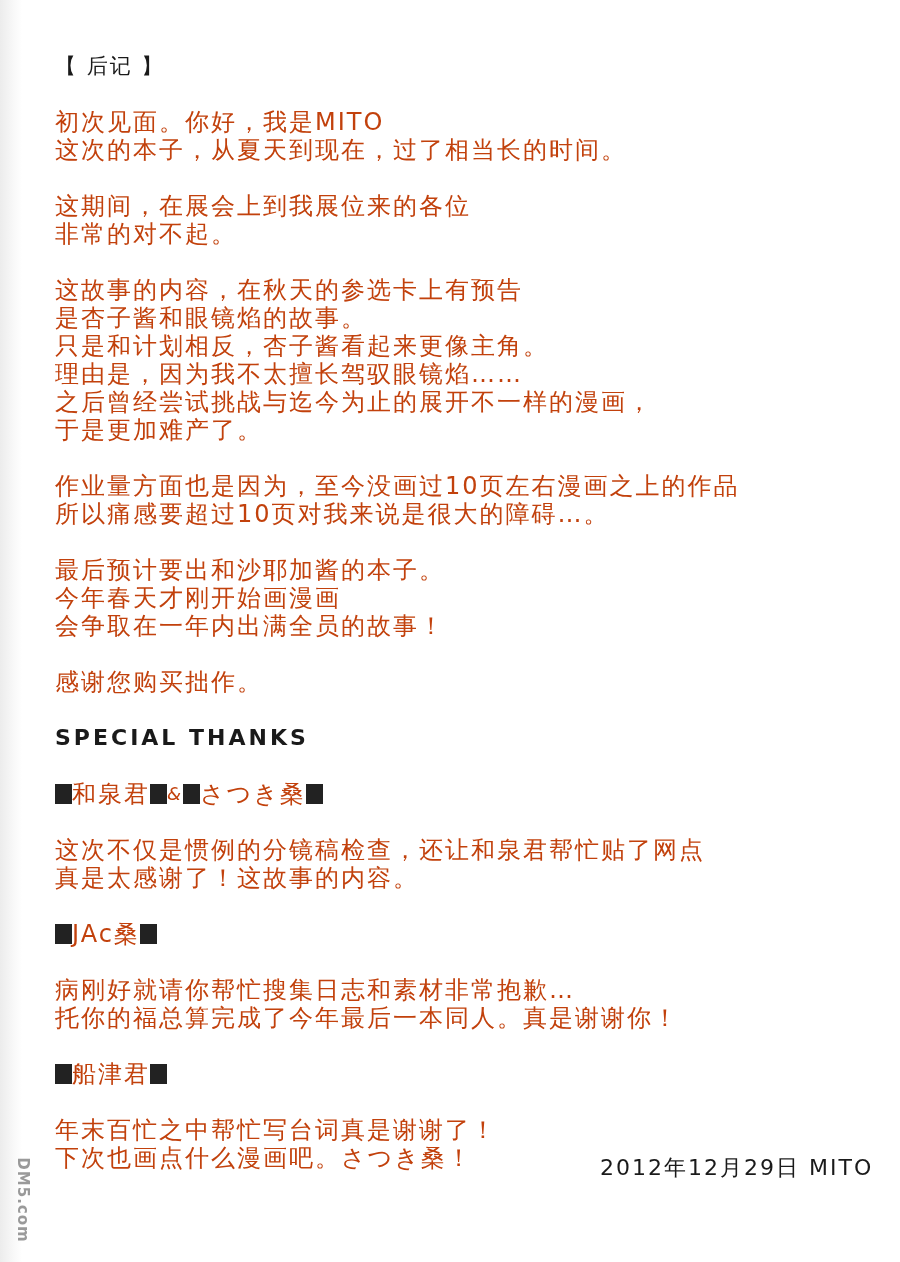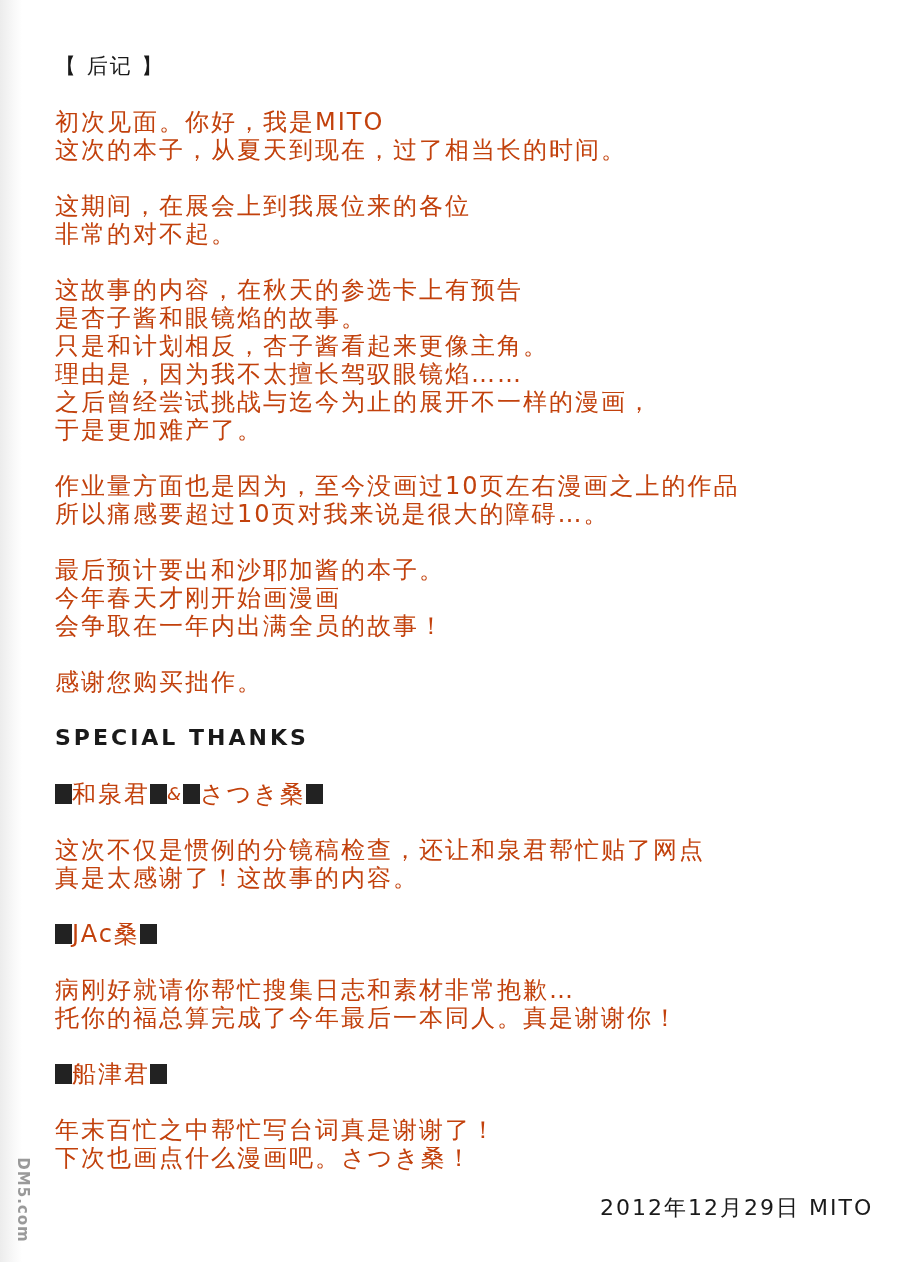"2012年12月29日 MITO" .footer-date { top: 1194px -> 1154px }
